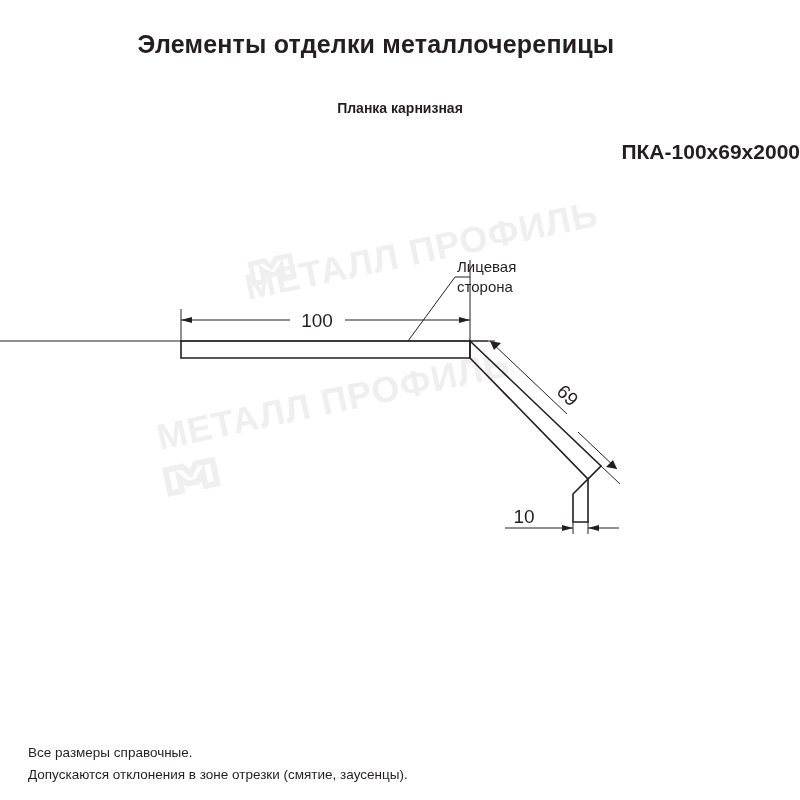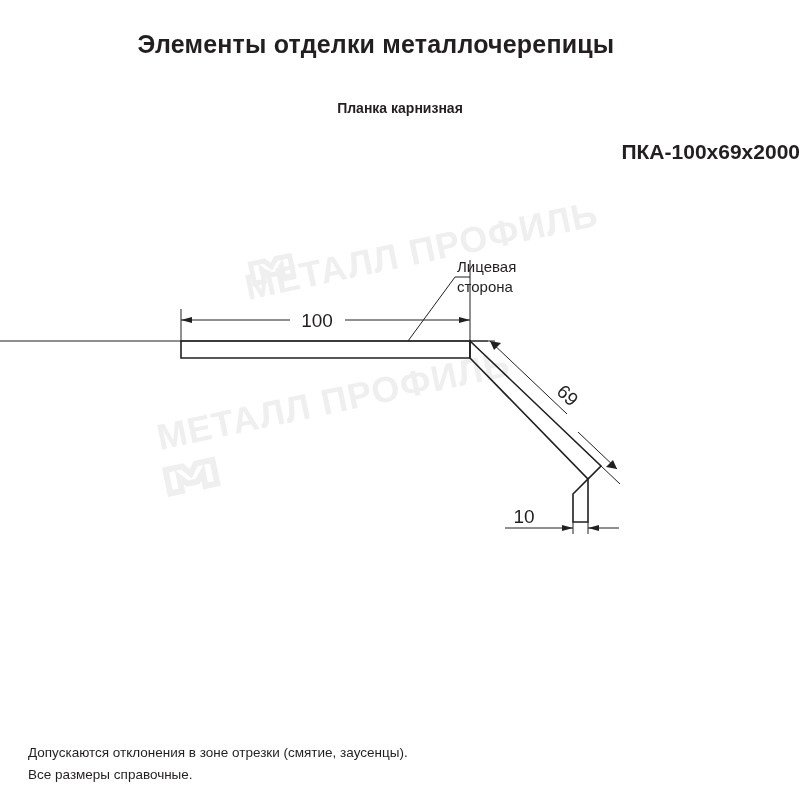"Допускаются отклонения в зоне отрезки" span.footnote-line { order: before "Все размеры справочные." -> after "Все размеры справочные." }
